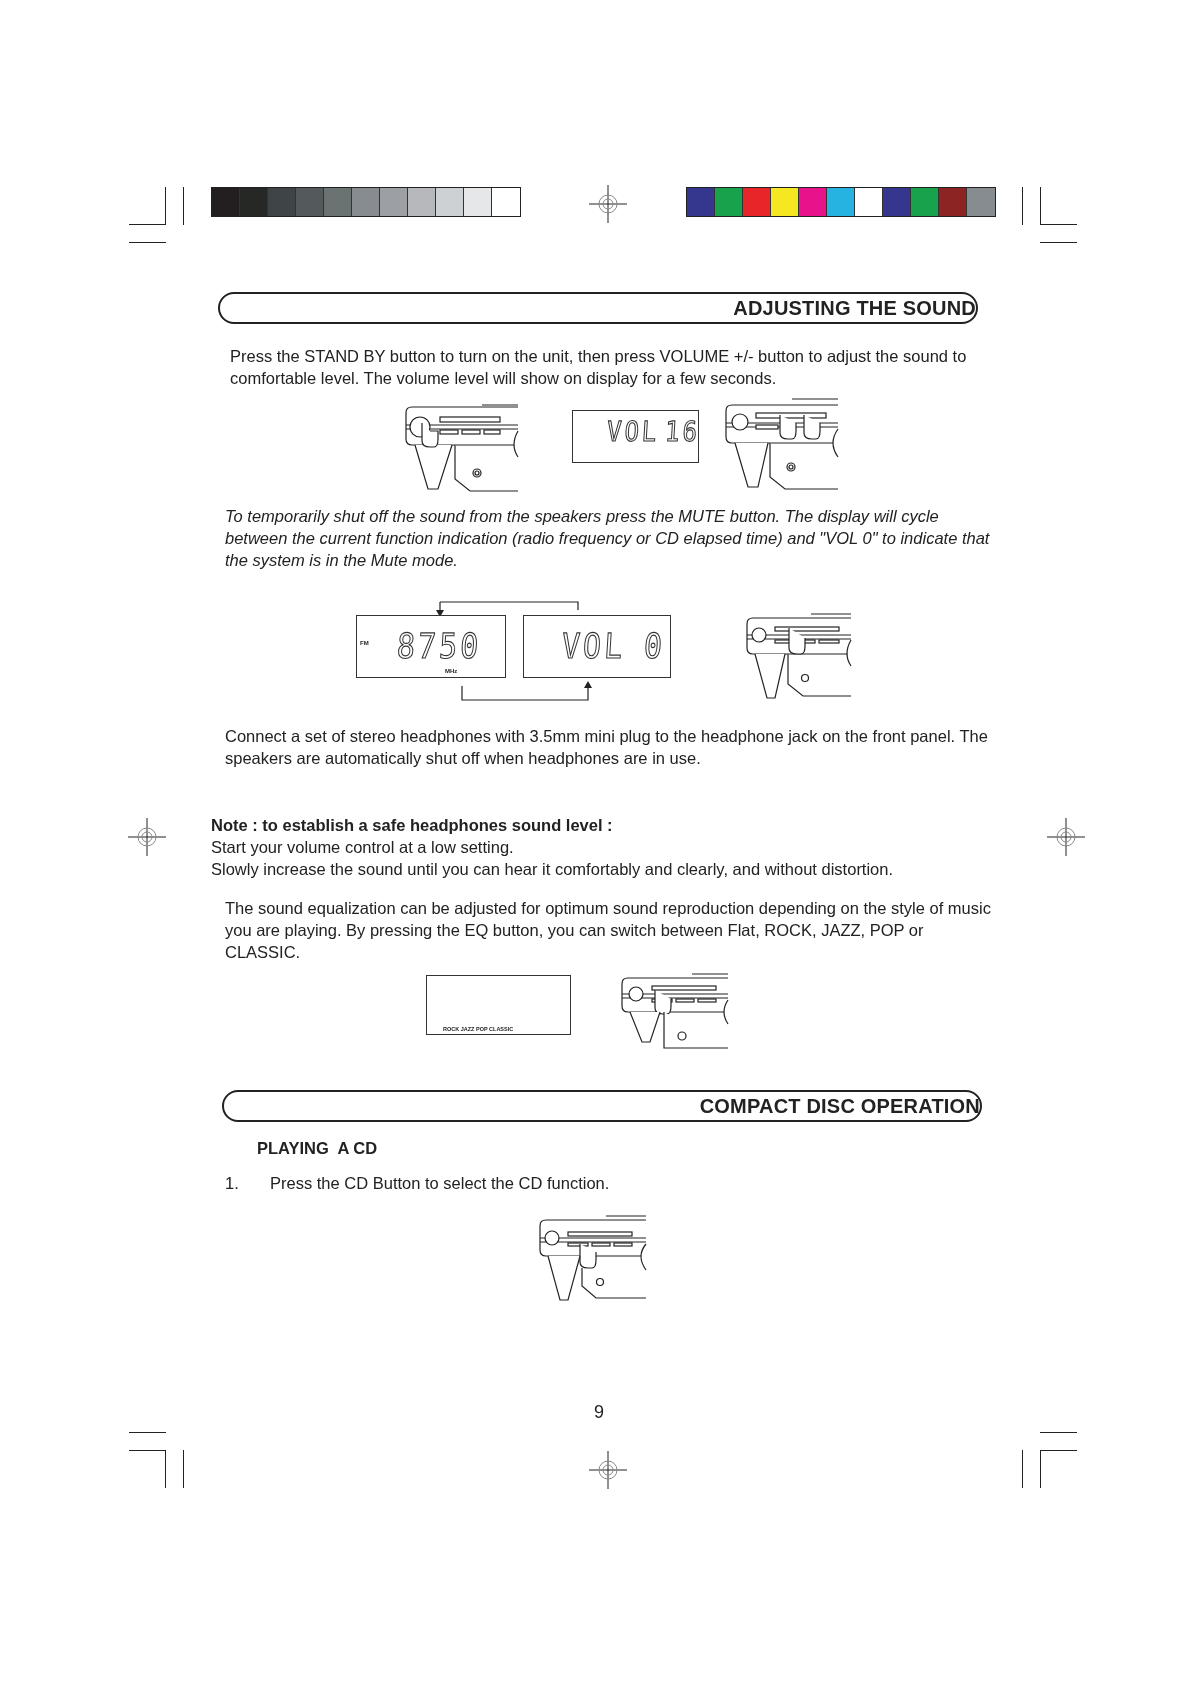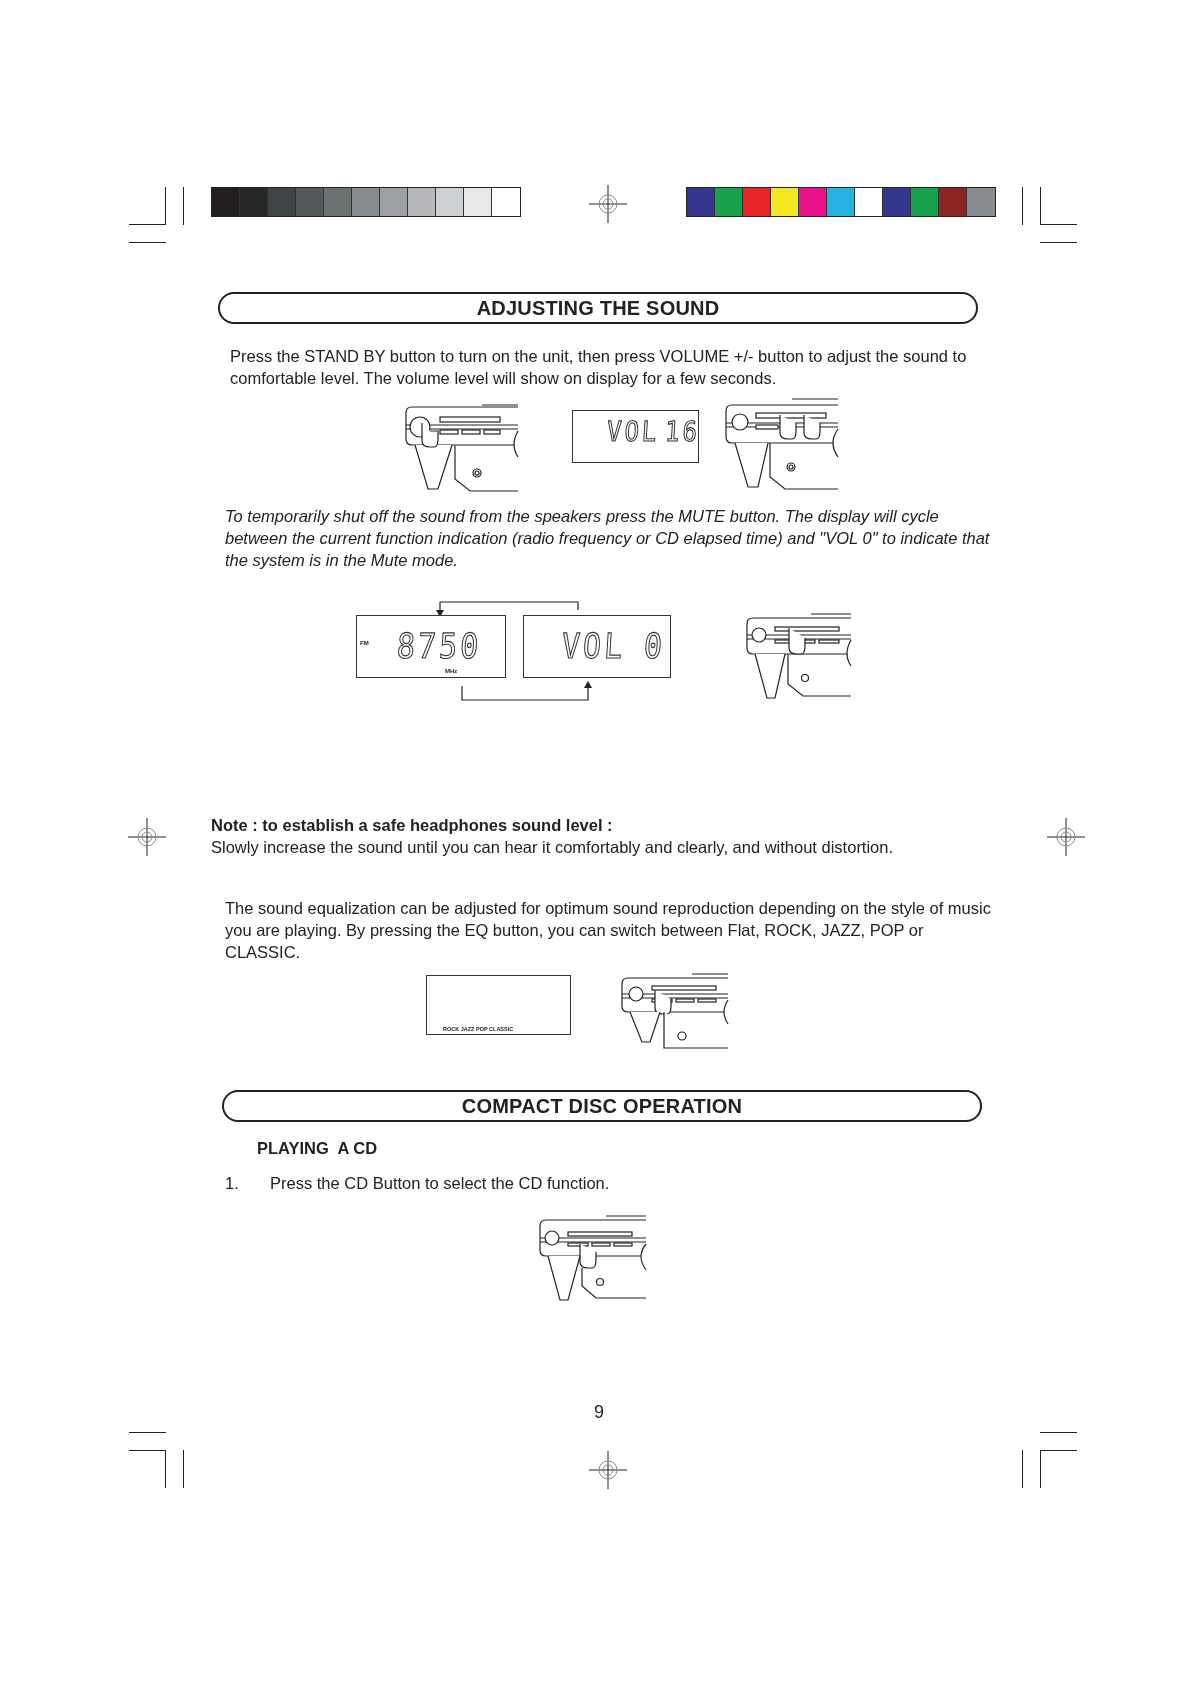"ADJUSTING THE SOUND" .section-header { justify-content: center -> flex-end }
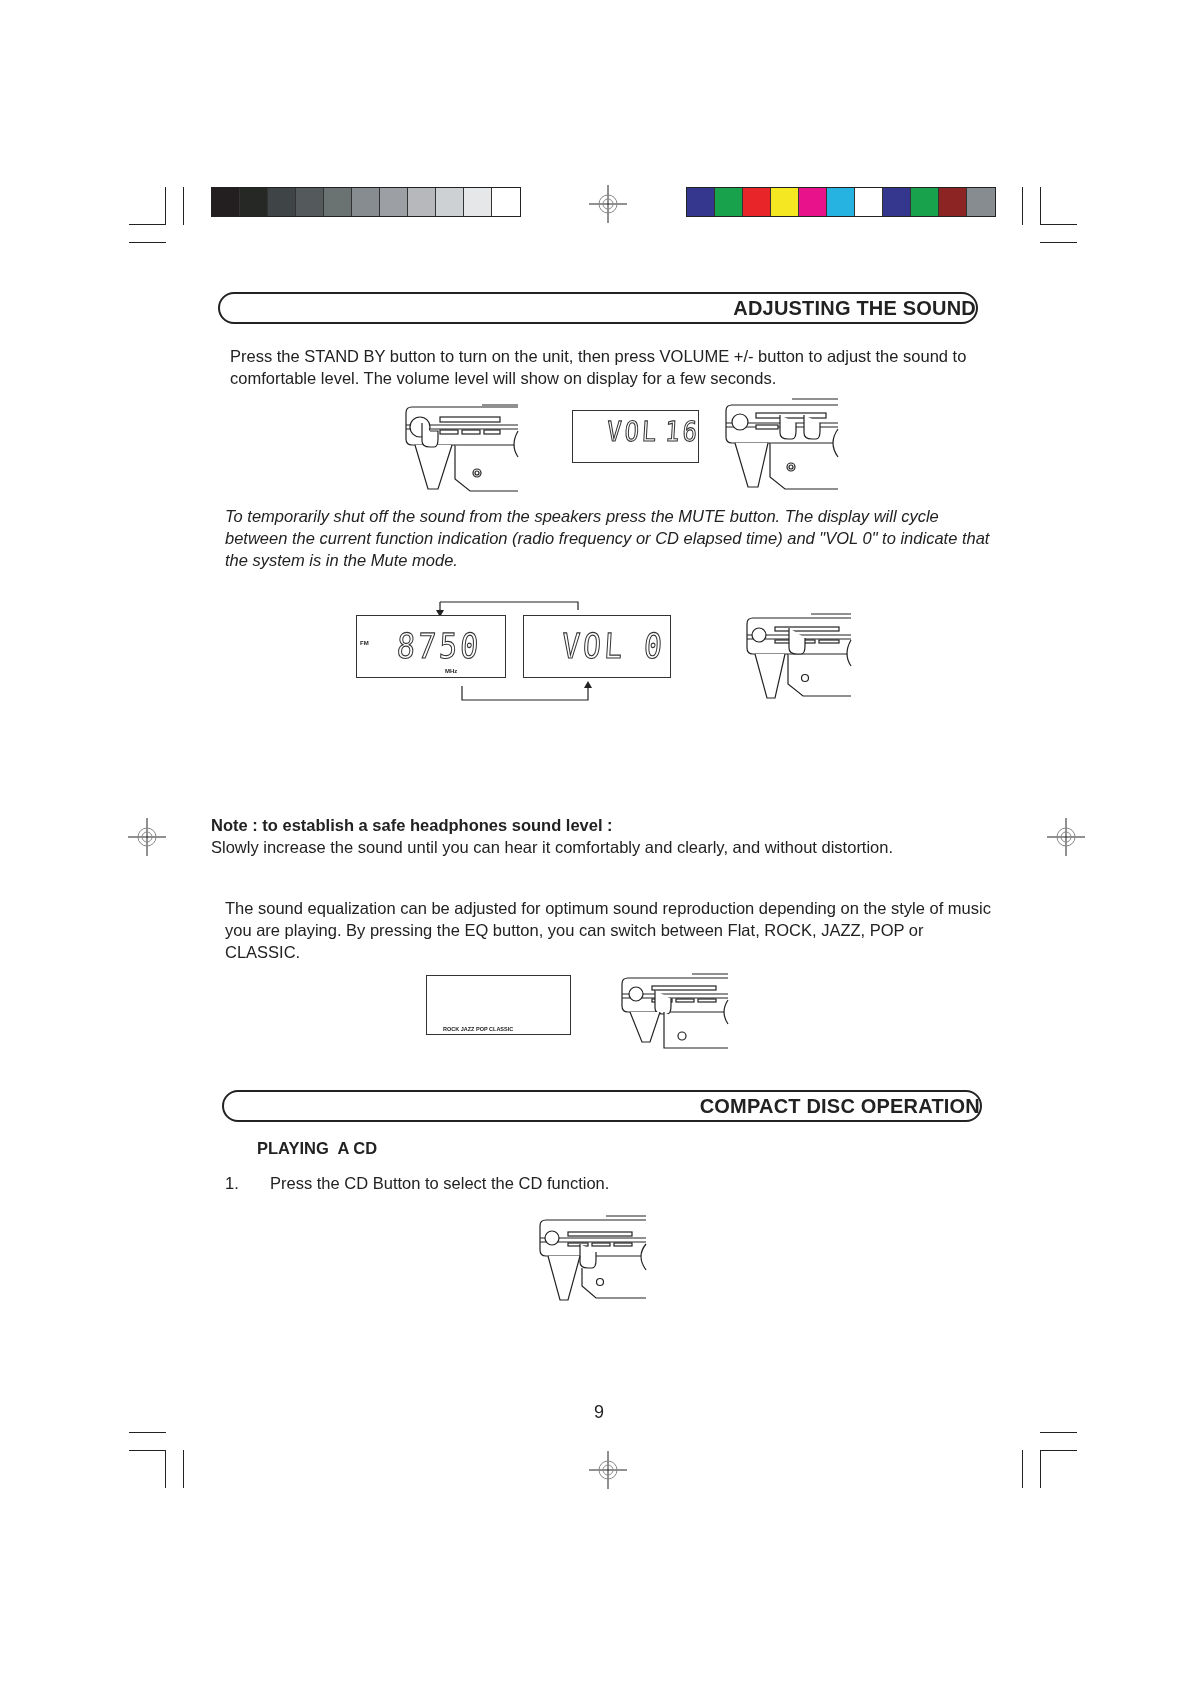"Connect a set of stereo" p { html: none -> <p>Connect a set of stereo headphones with 3.5mm mini plug to the headphone jack on the front panel. The speakers are automatically shut off when headphones are in use.</p> }
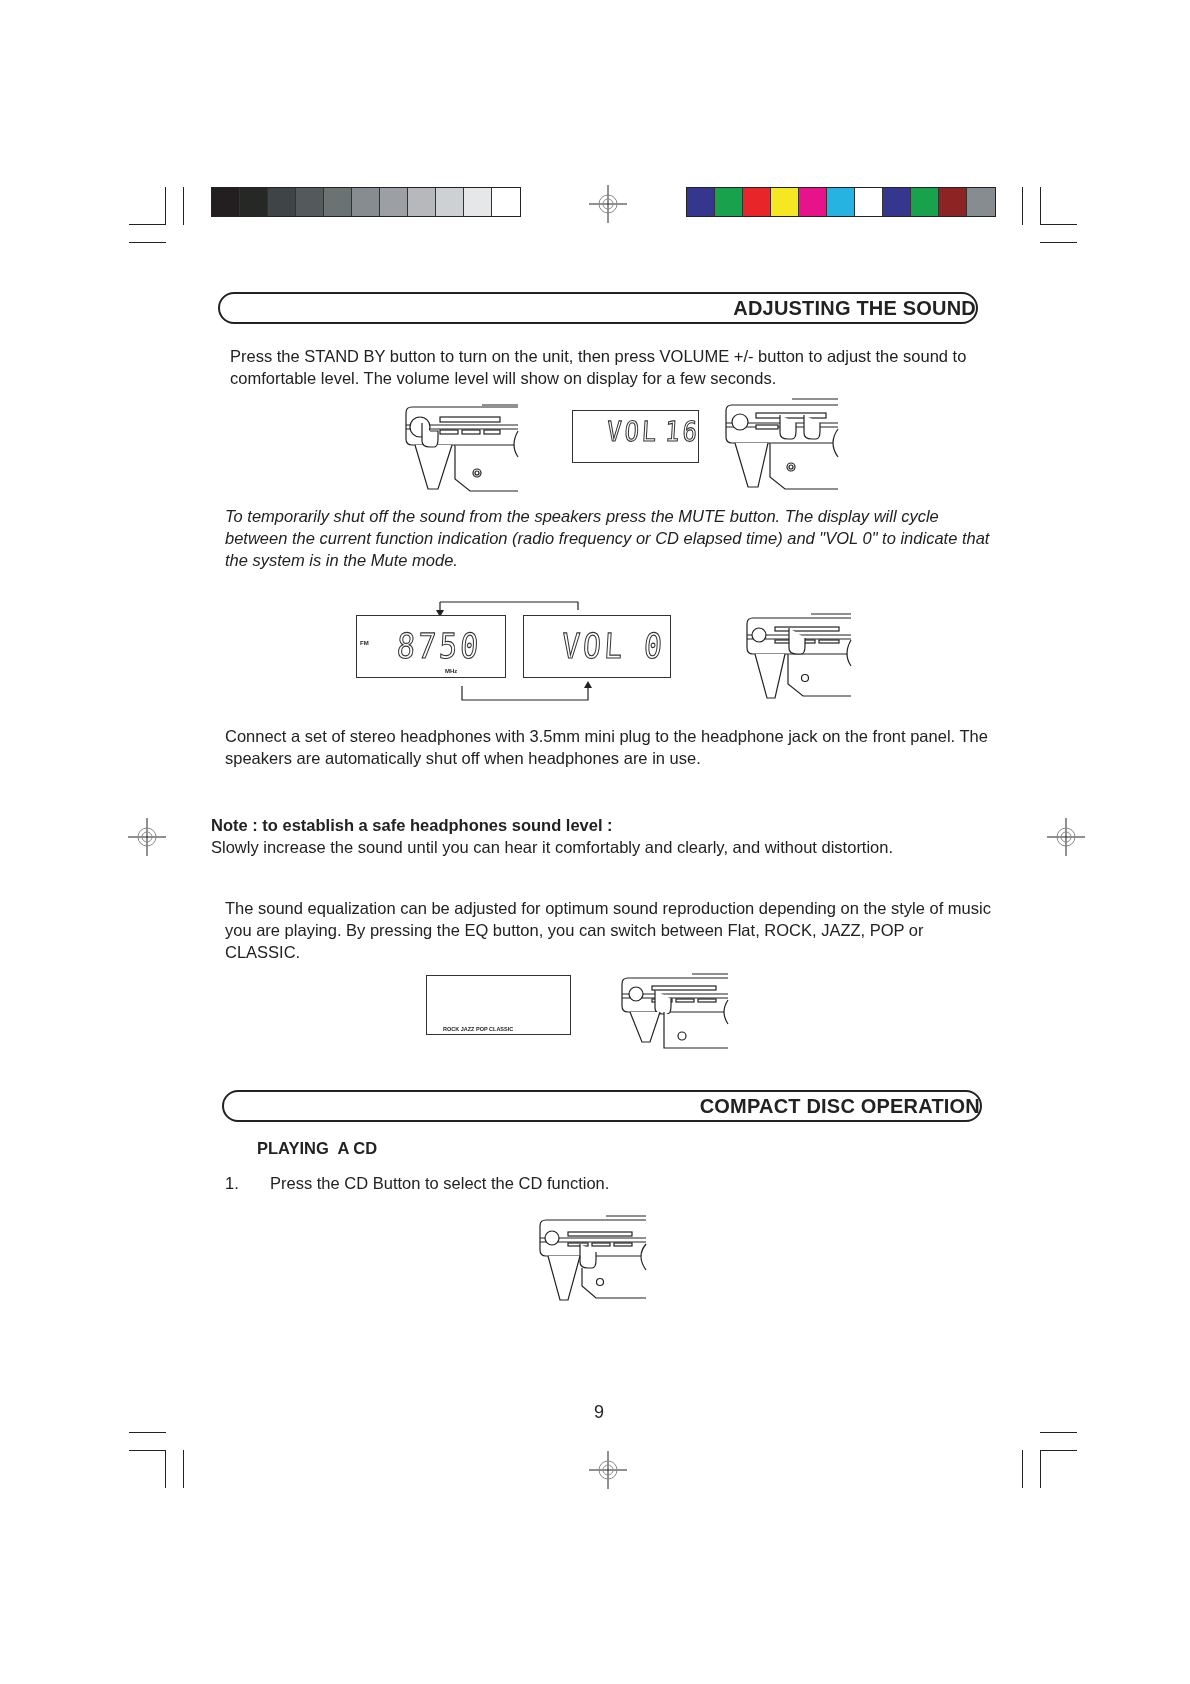"Start your volume control at" p { html: none -> <p>Start your volume control at a low setting.</p> }
